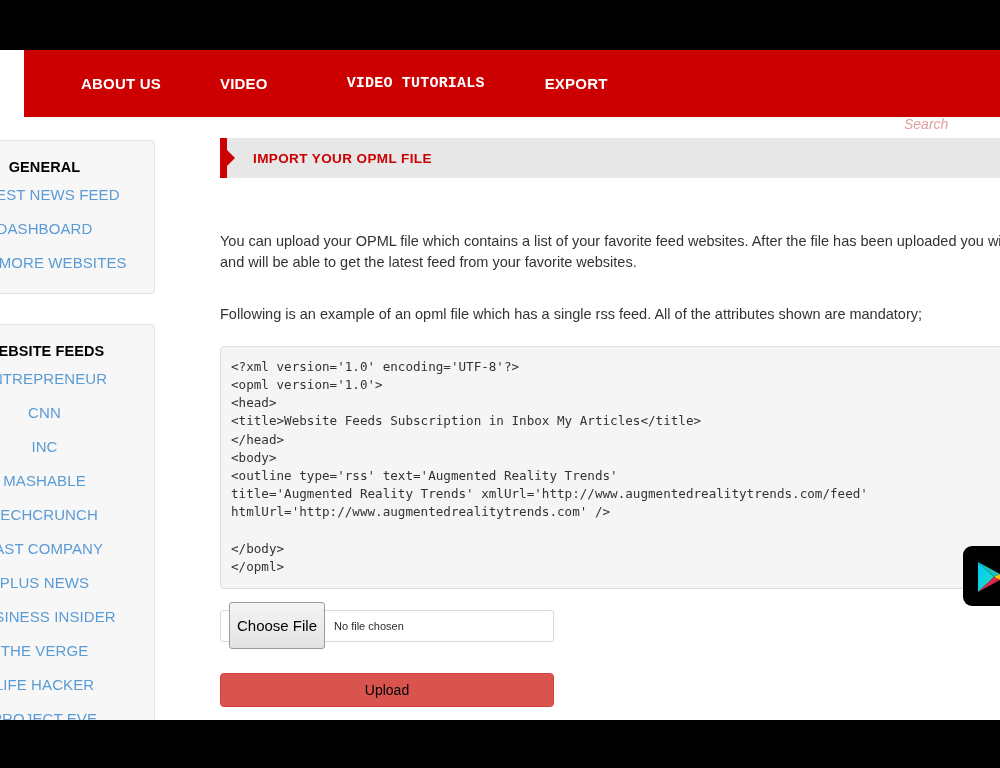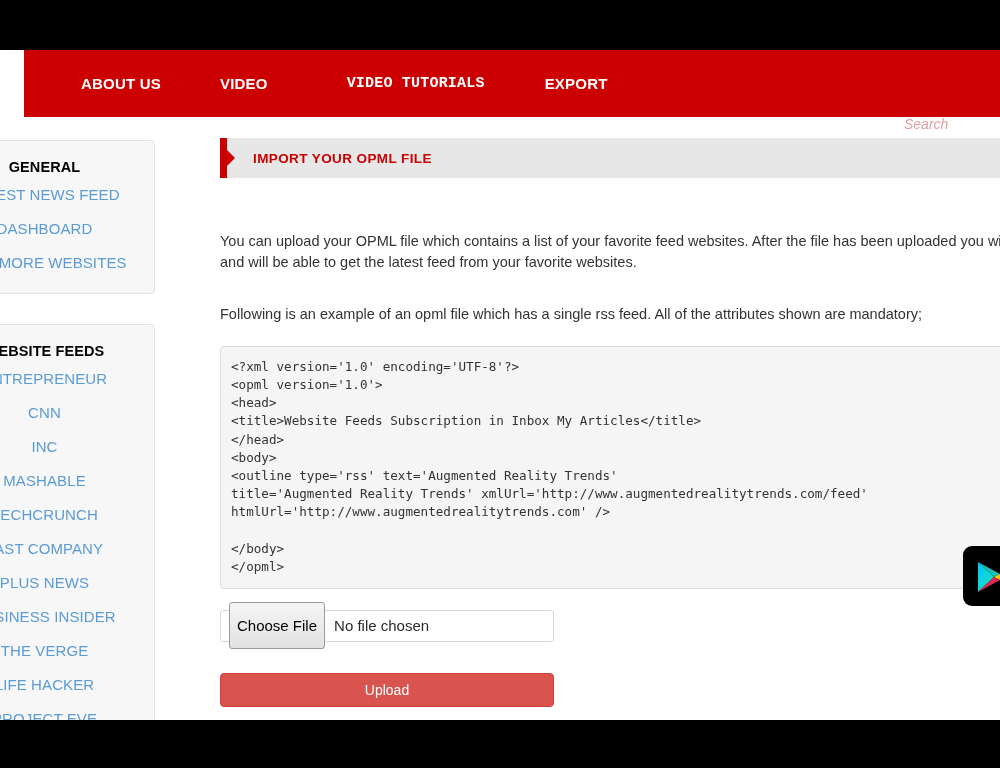"No file chosen" .file-name { font-size: 15px -> 11px }
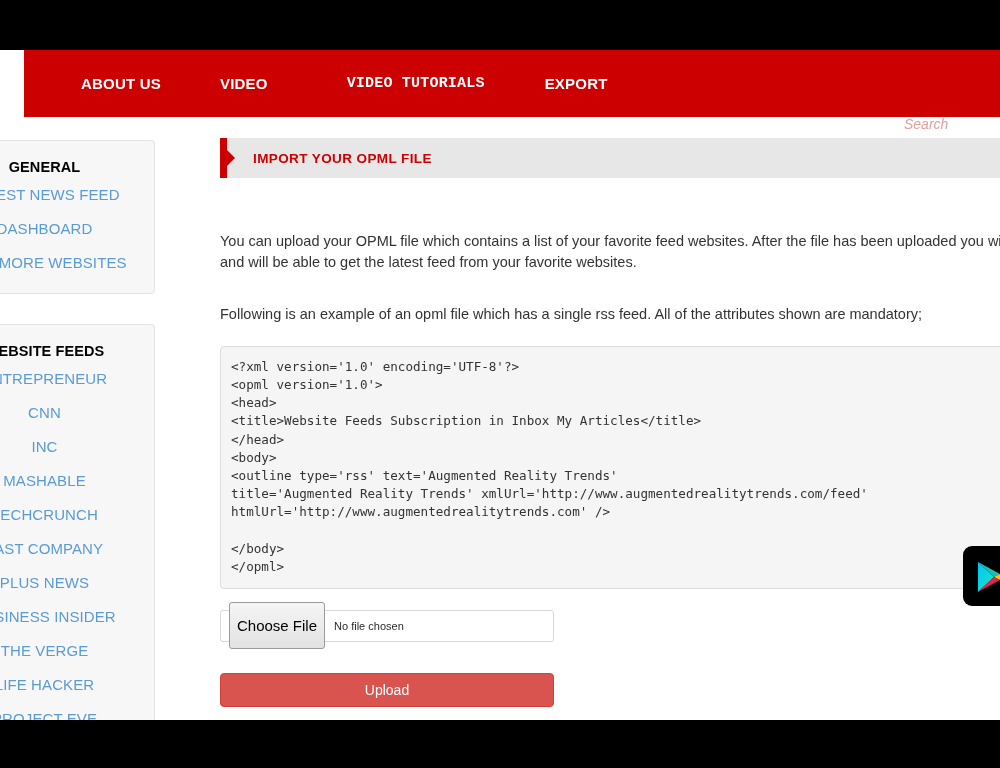"Upload" .upload-btn { color: #ffffff -> #000000 }
